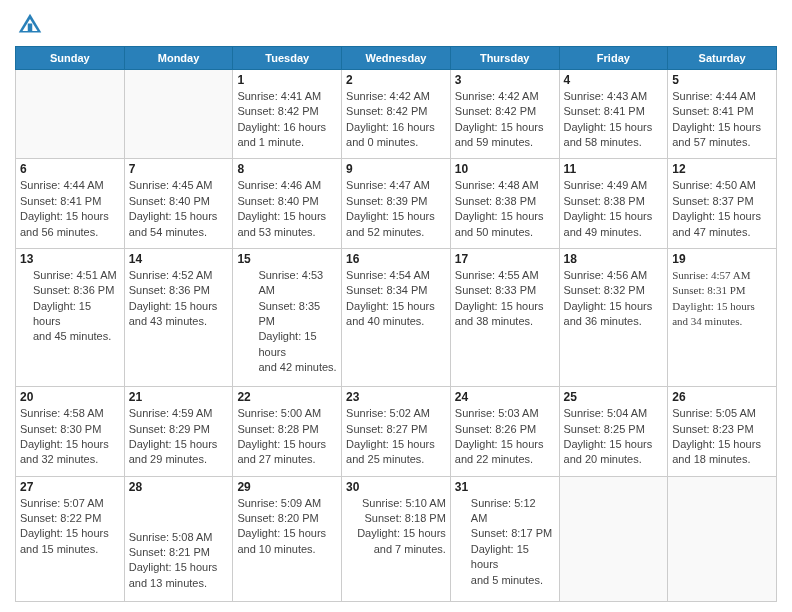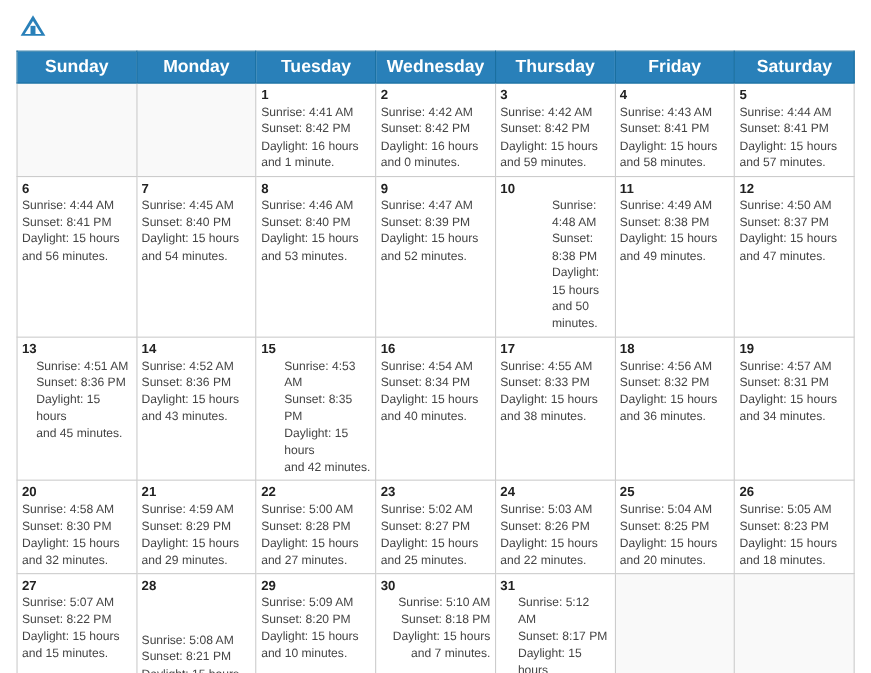"Sunday" .calendar th { font-size: 16px -> 11px }
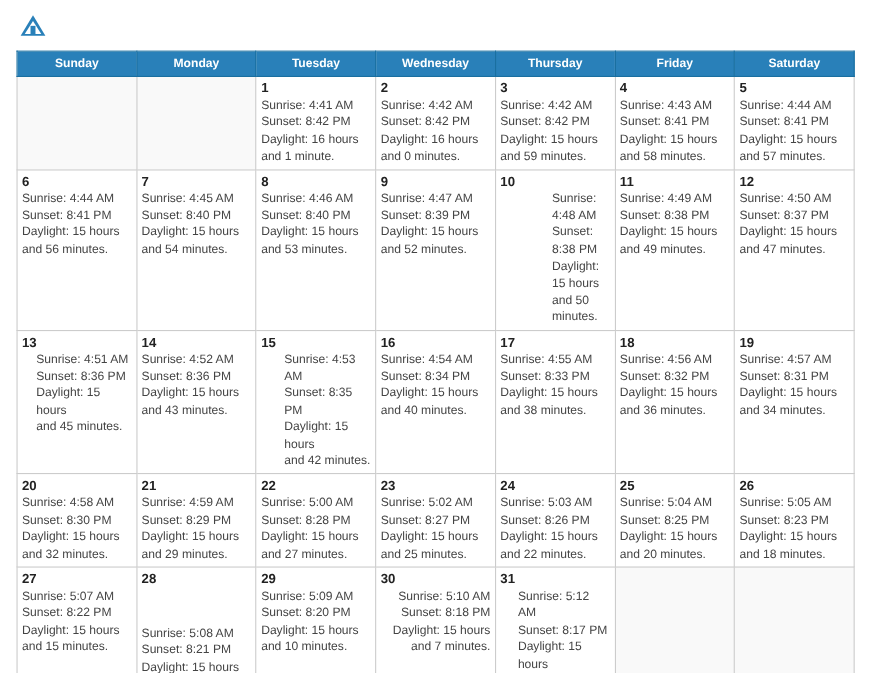"Sunrise: 4:48 AM" div.day-info { margin-left: 47px -> none }
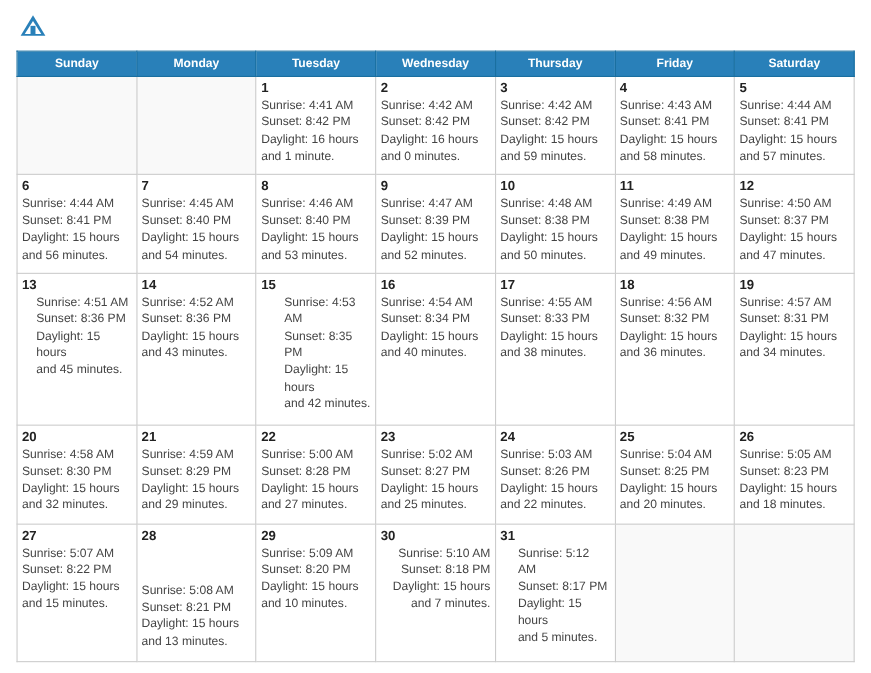"Sunrise: 4:57 AM" div.day-info { font-family: none -> Liberation Serif, serif }
